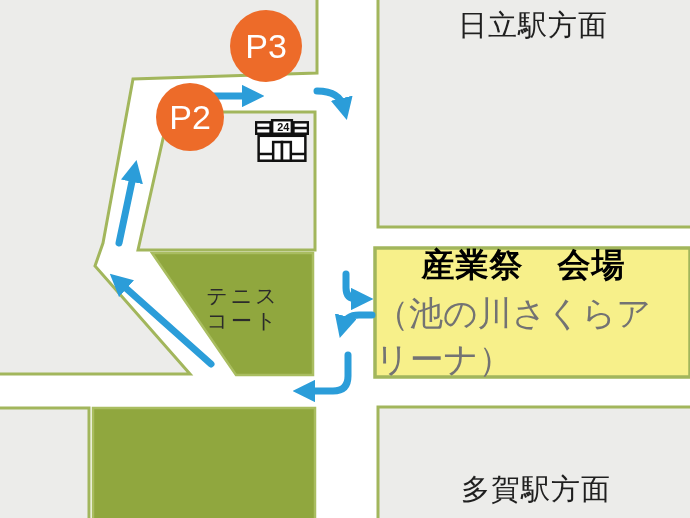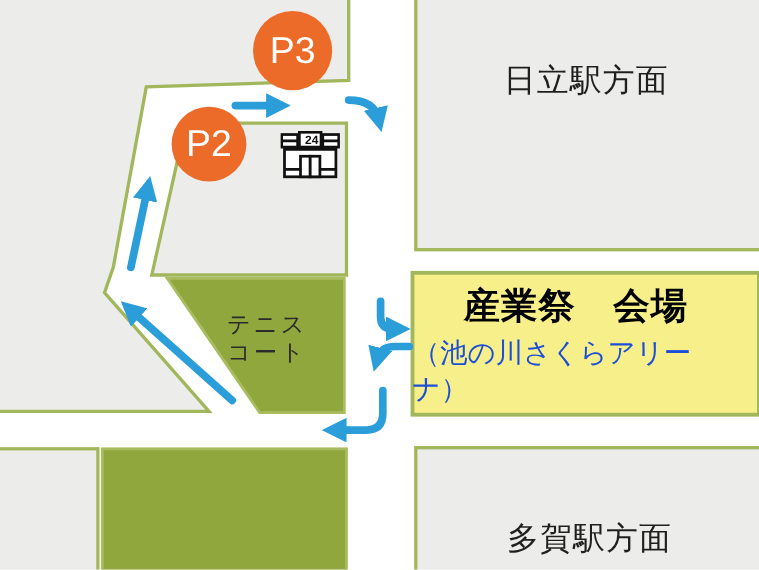"日立駅方面" div.label { margin-top: 48px -> none }
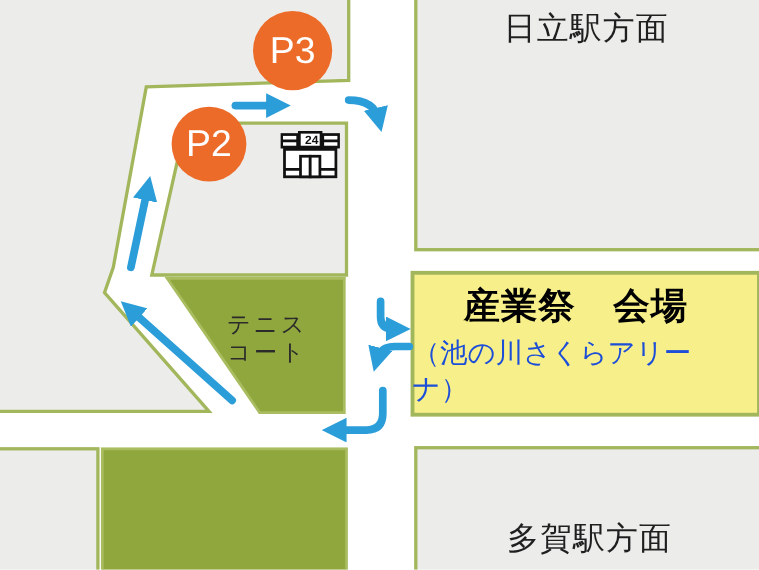"P2" div.pin { top: 97px -> 83px }
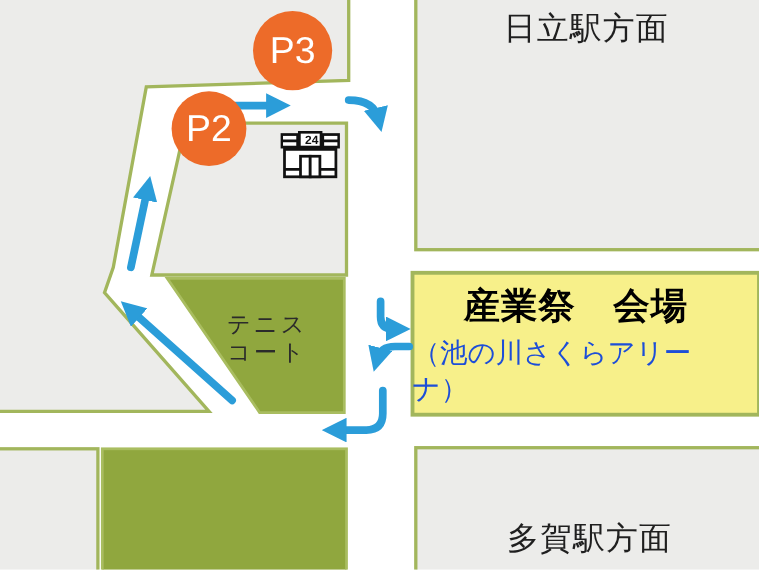"（池の川さくらアリーナ）" #venue-subtitle { color: #1d4ed8 -> #737373; font-size: 25px -> 34px }
